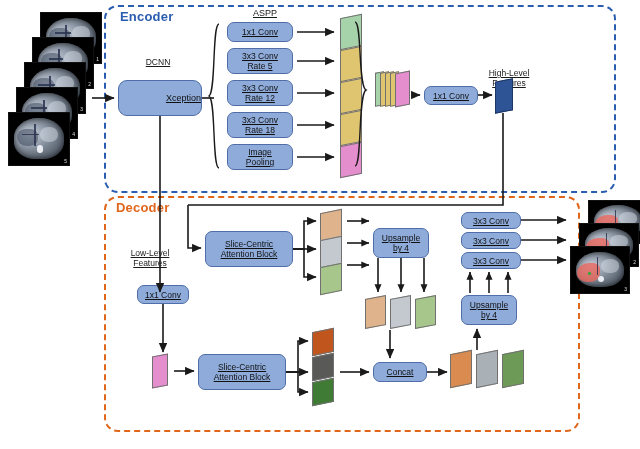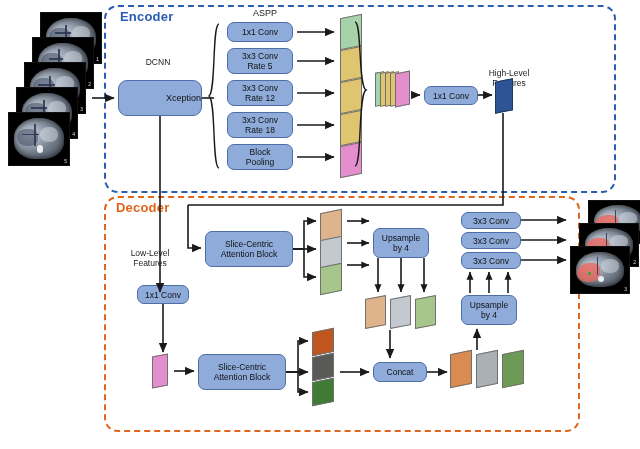"ASPP" .lab { text-decoration: none -> underline }
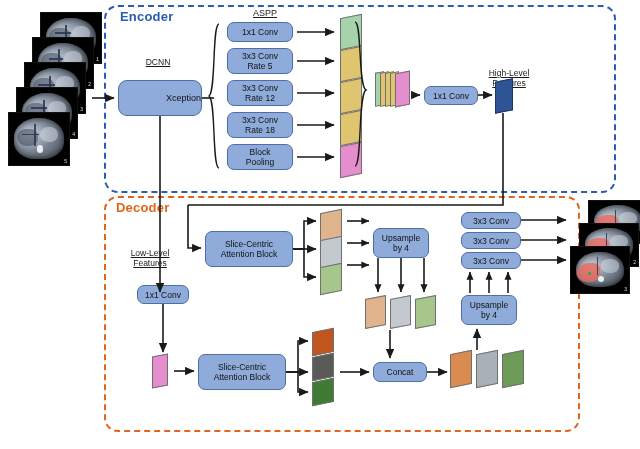"1x1 Conv" .pbox { text-decoration: none -> underline }
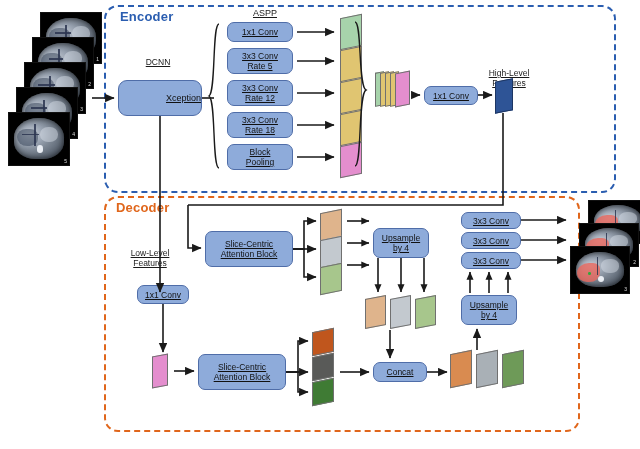"Block" span { text: Block -> Image }
